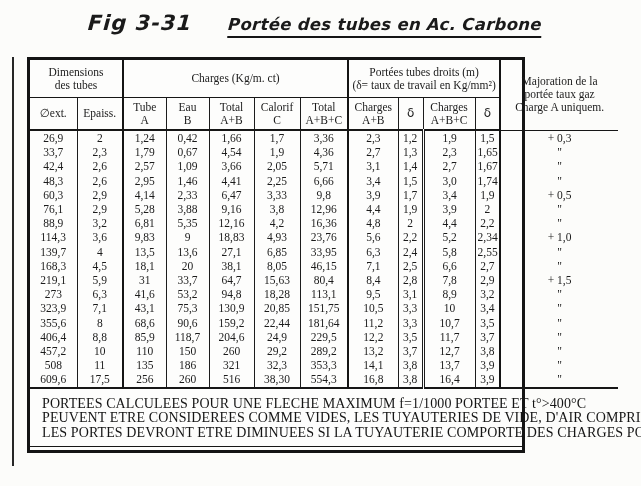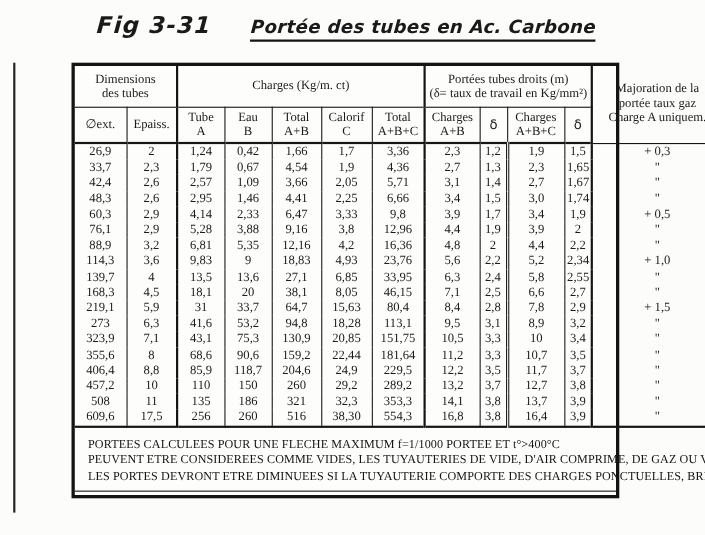"Dimensions" .frame { margin-left: 38px -> none }
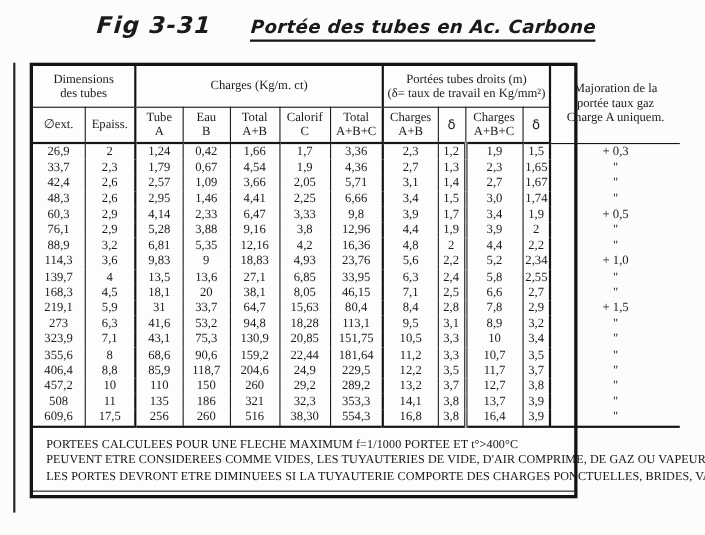"PORTEES CALCULEES POUR UNE FLECHE" .footnote-line { font-size: 11px -> 14px }
